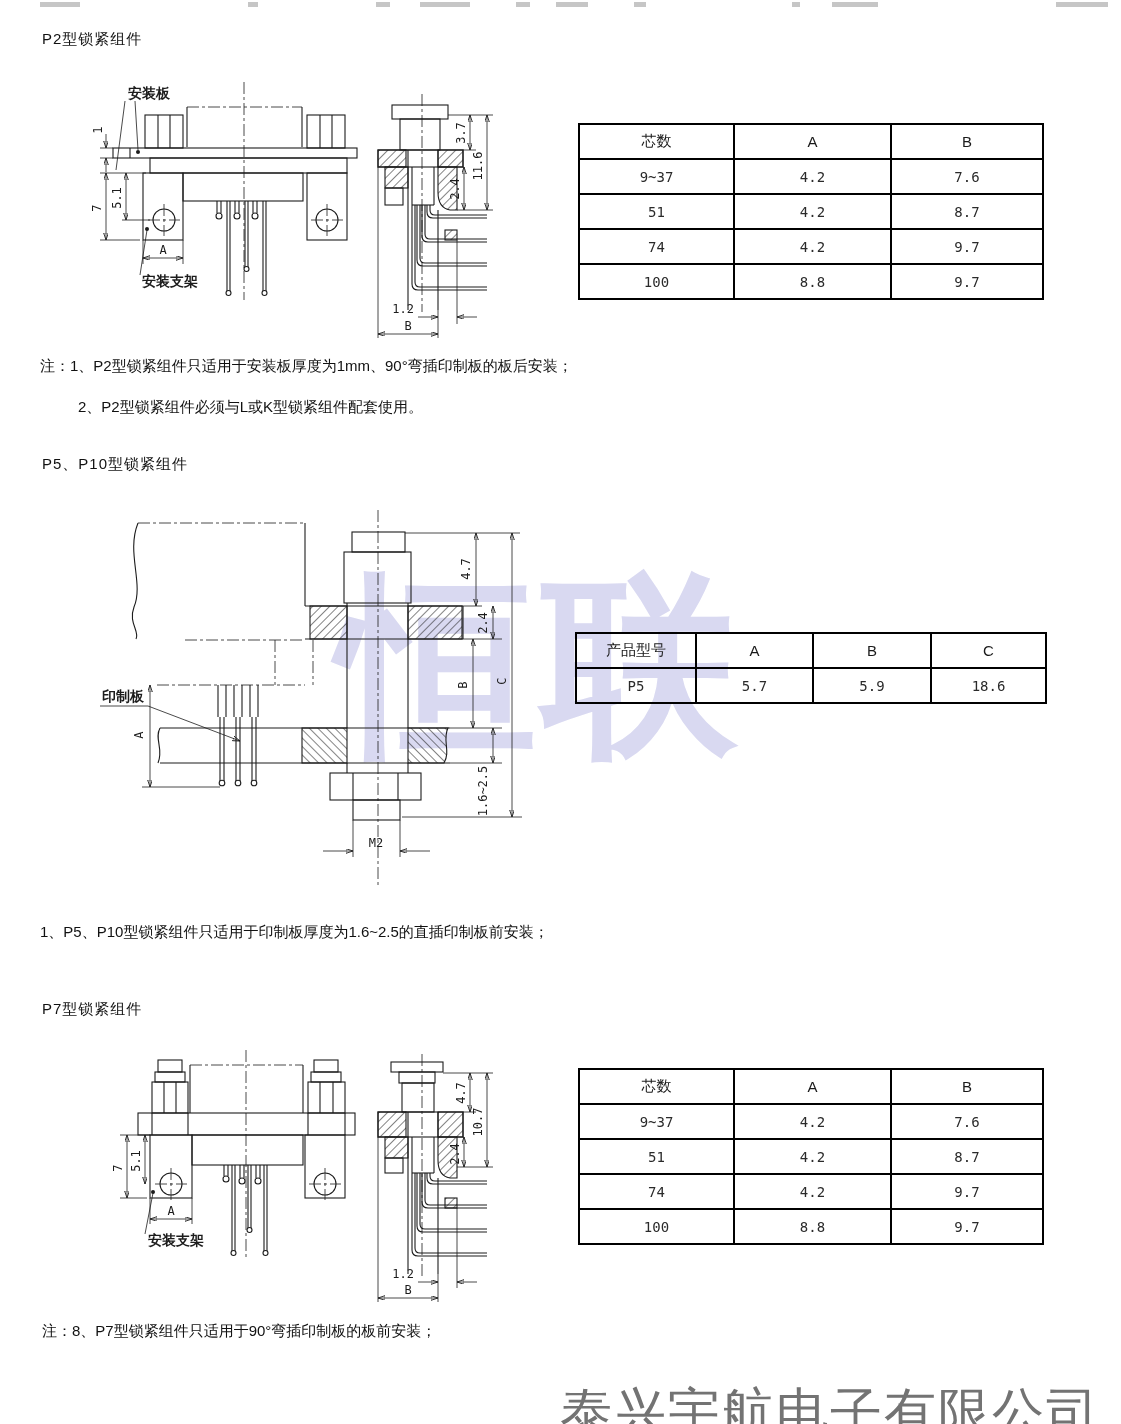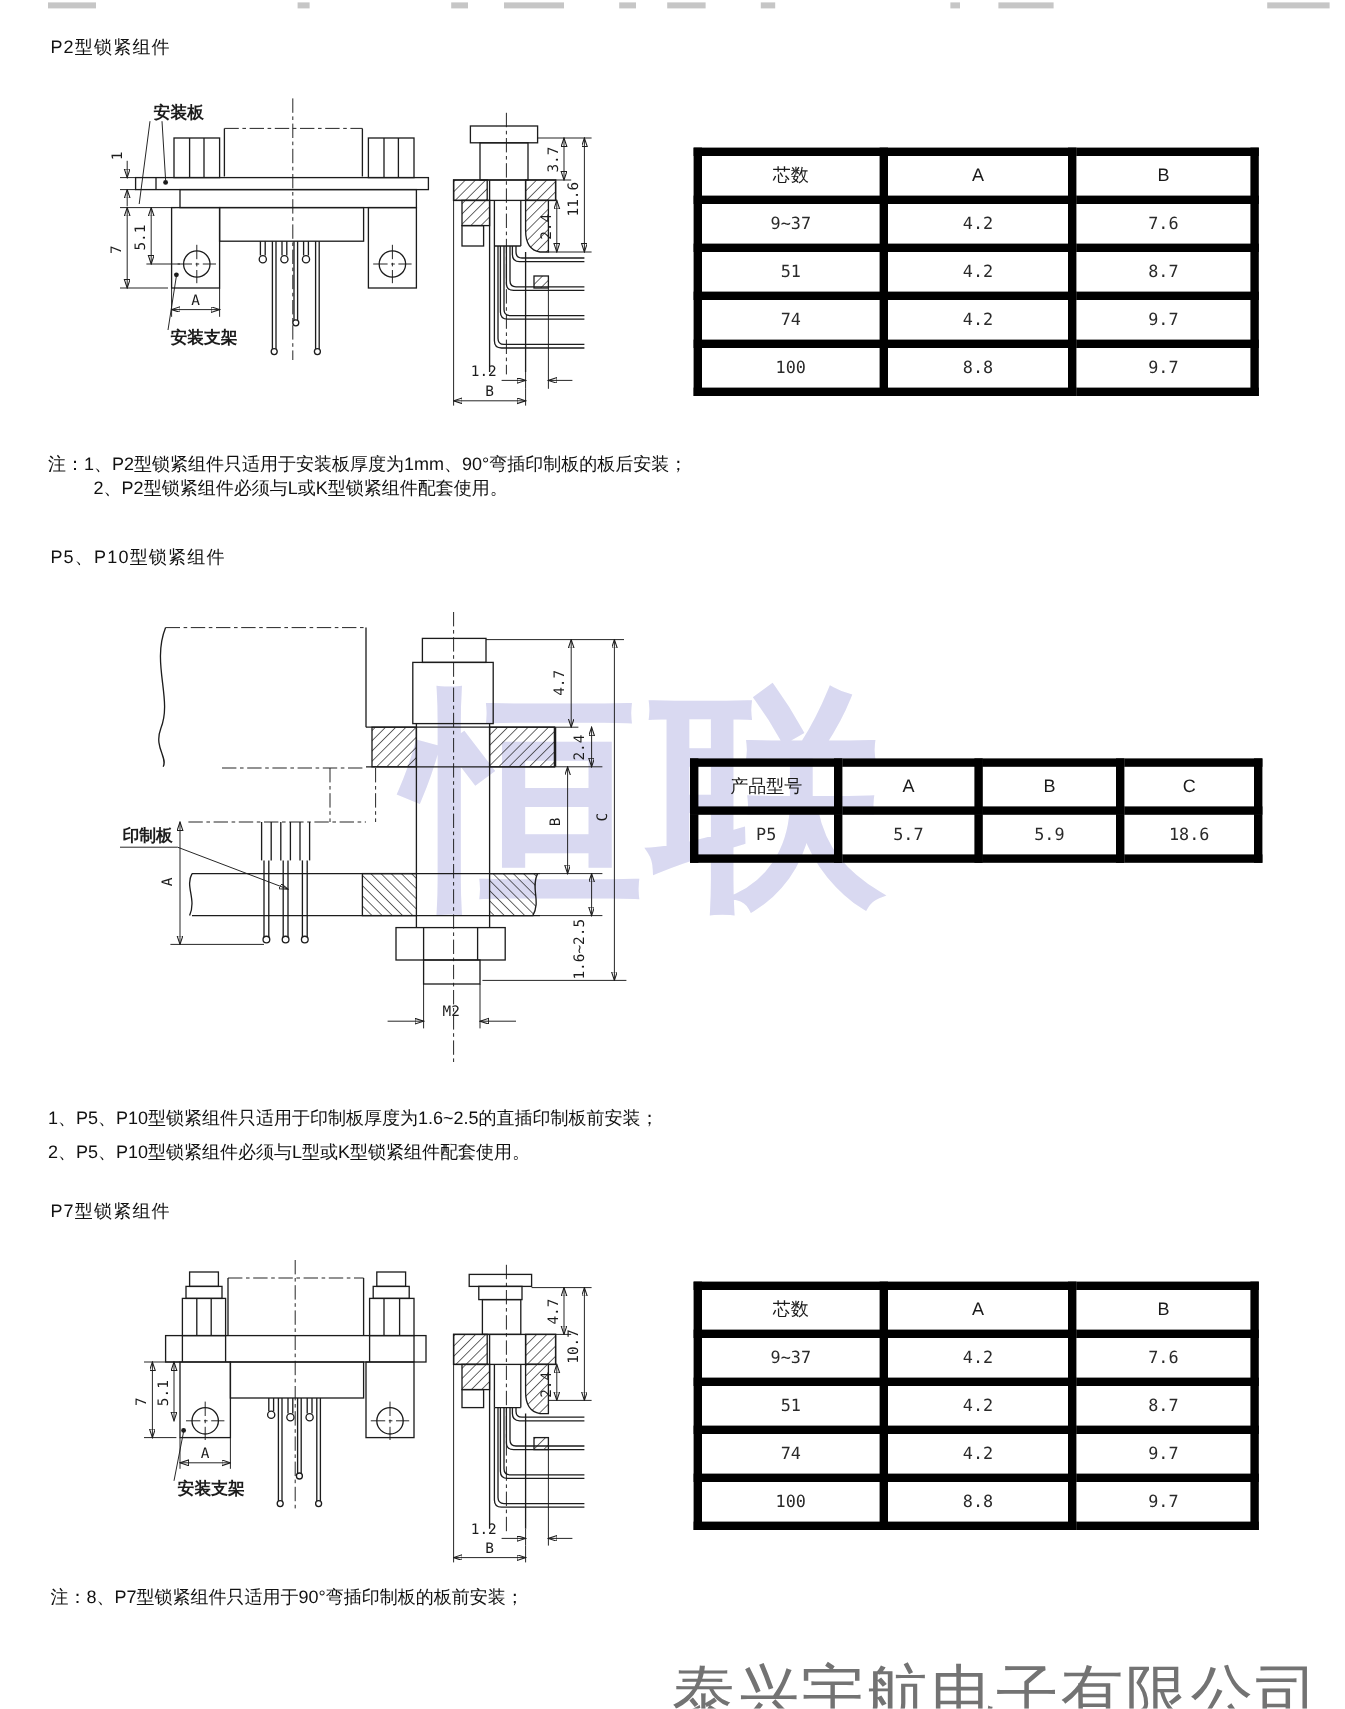"芯数" .dtable td { border: 7px solid #000000 -> 2px solid #000000 }
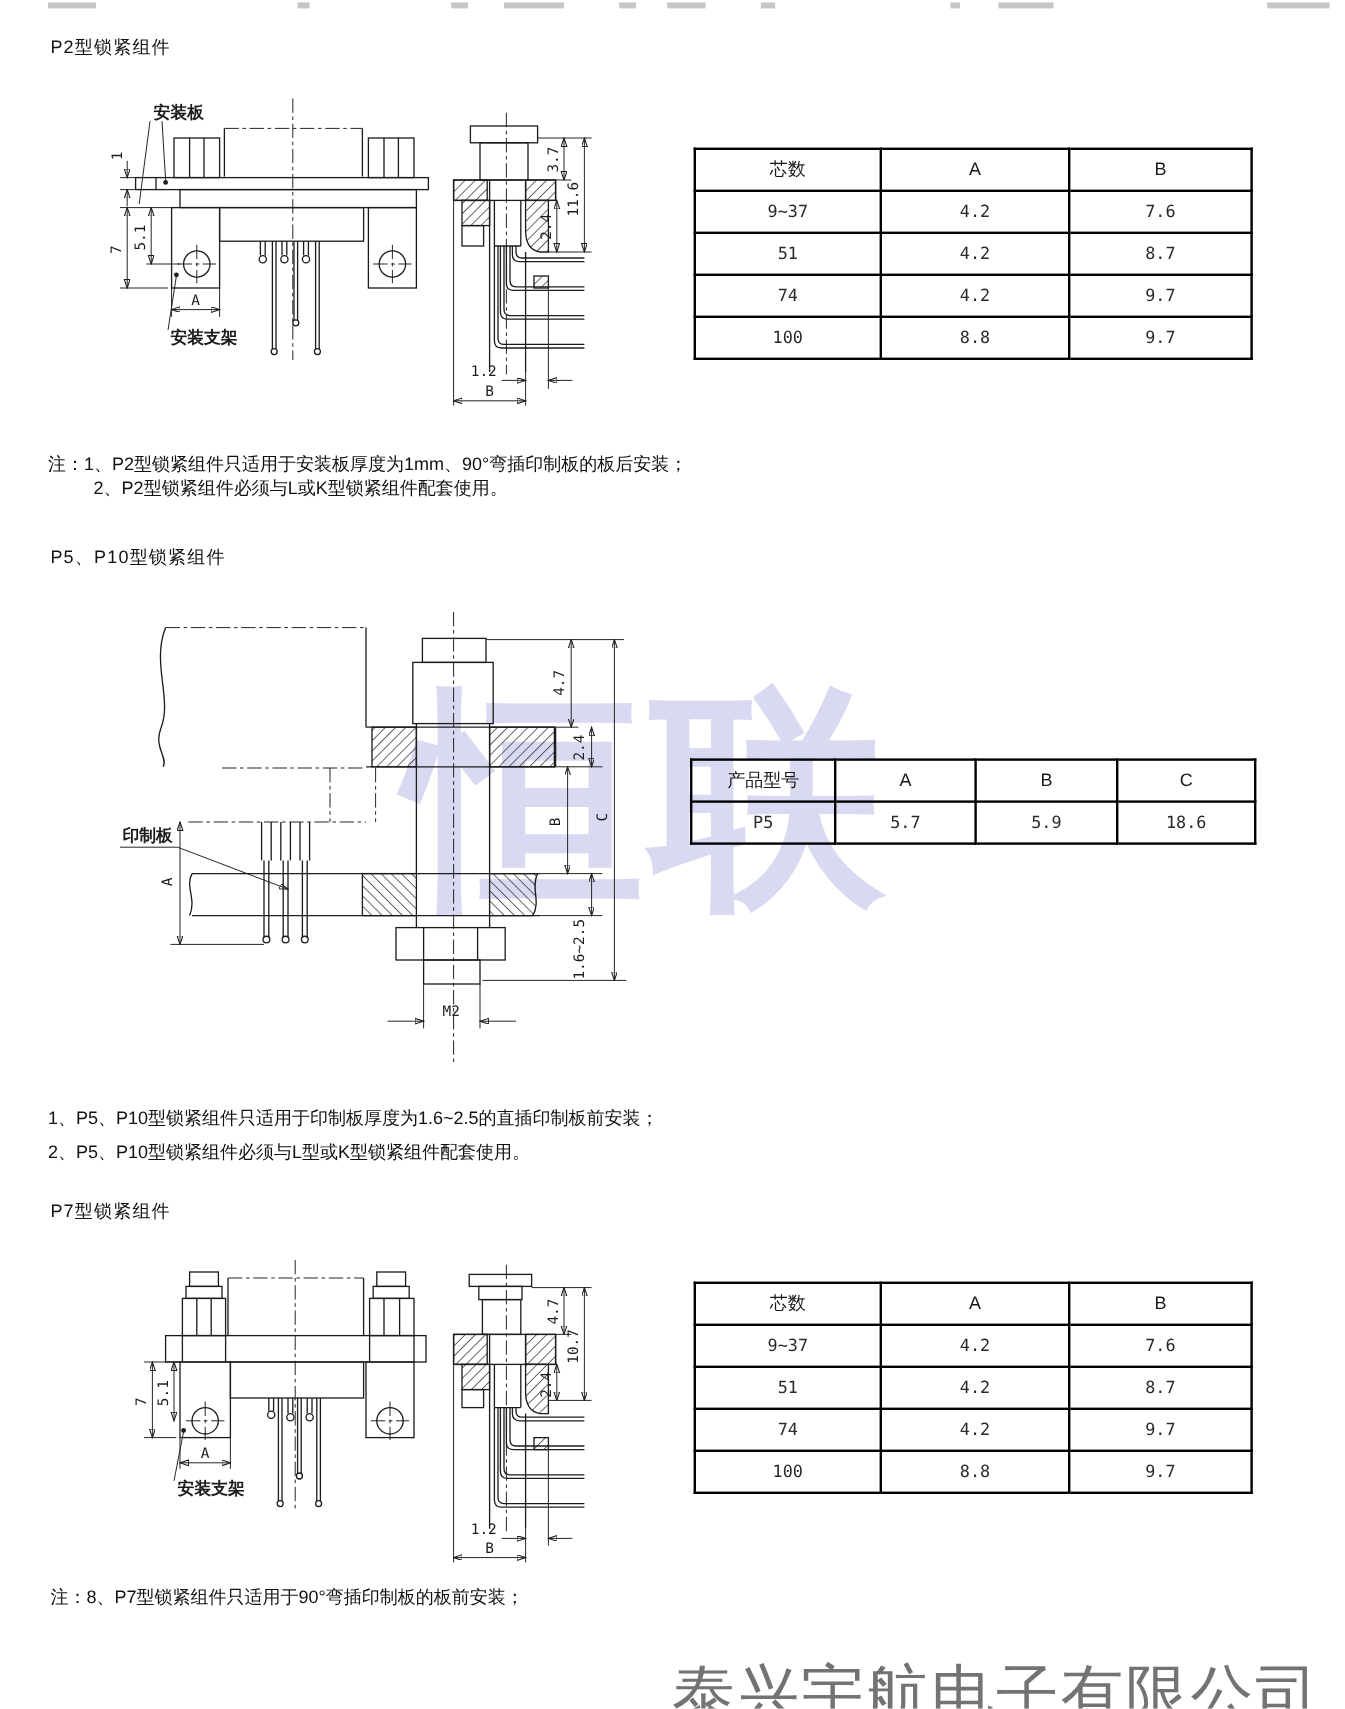"注：1、P2型锁紧组件只适用于安装板厚度为1mm、90°弯插印制板的板后安装；" div.note { top: 378px -> 357px }
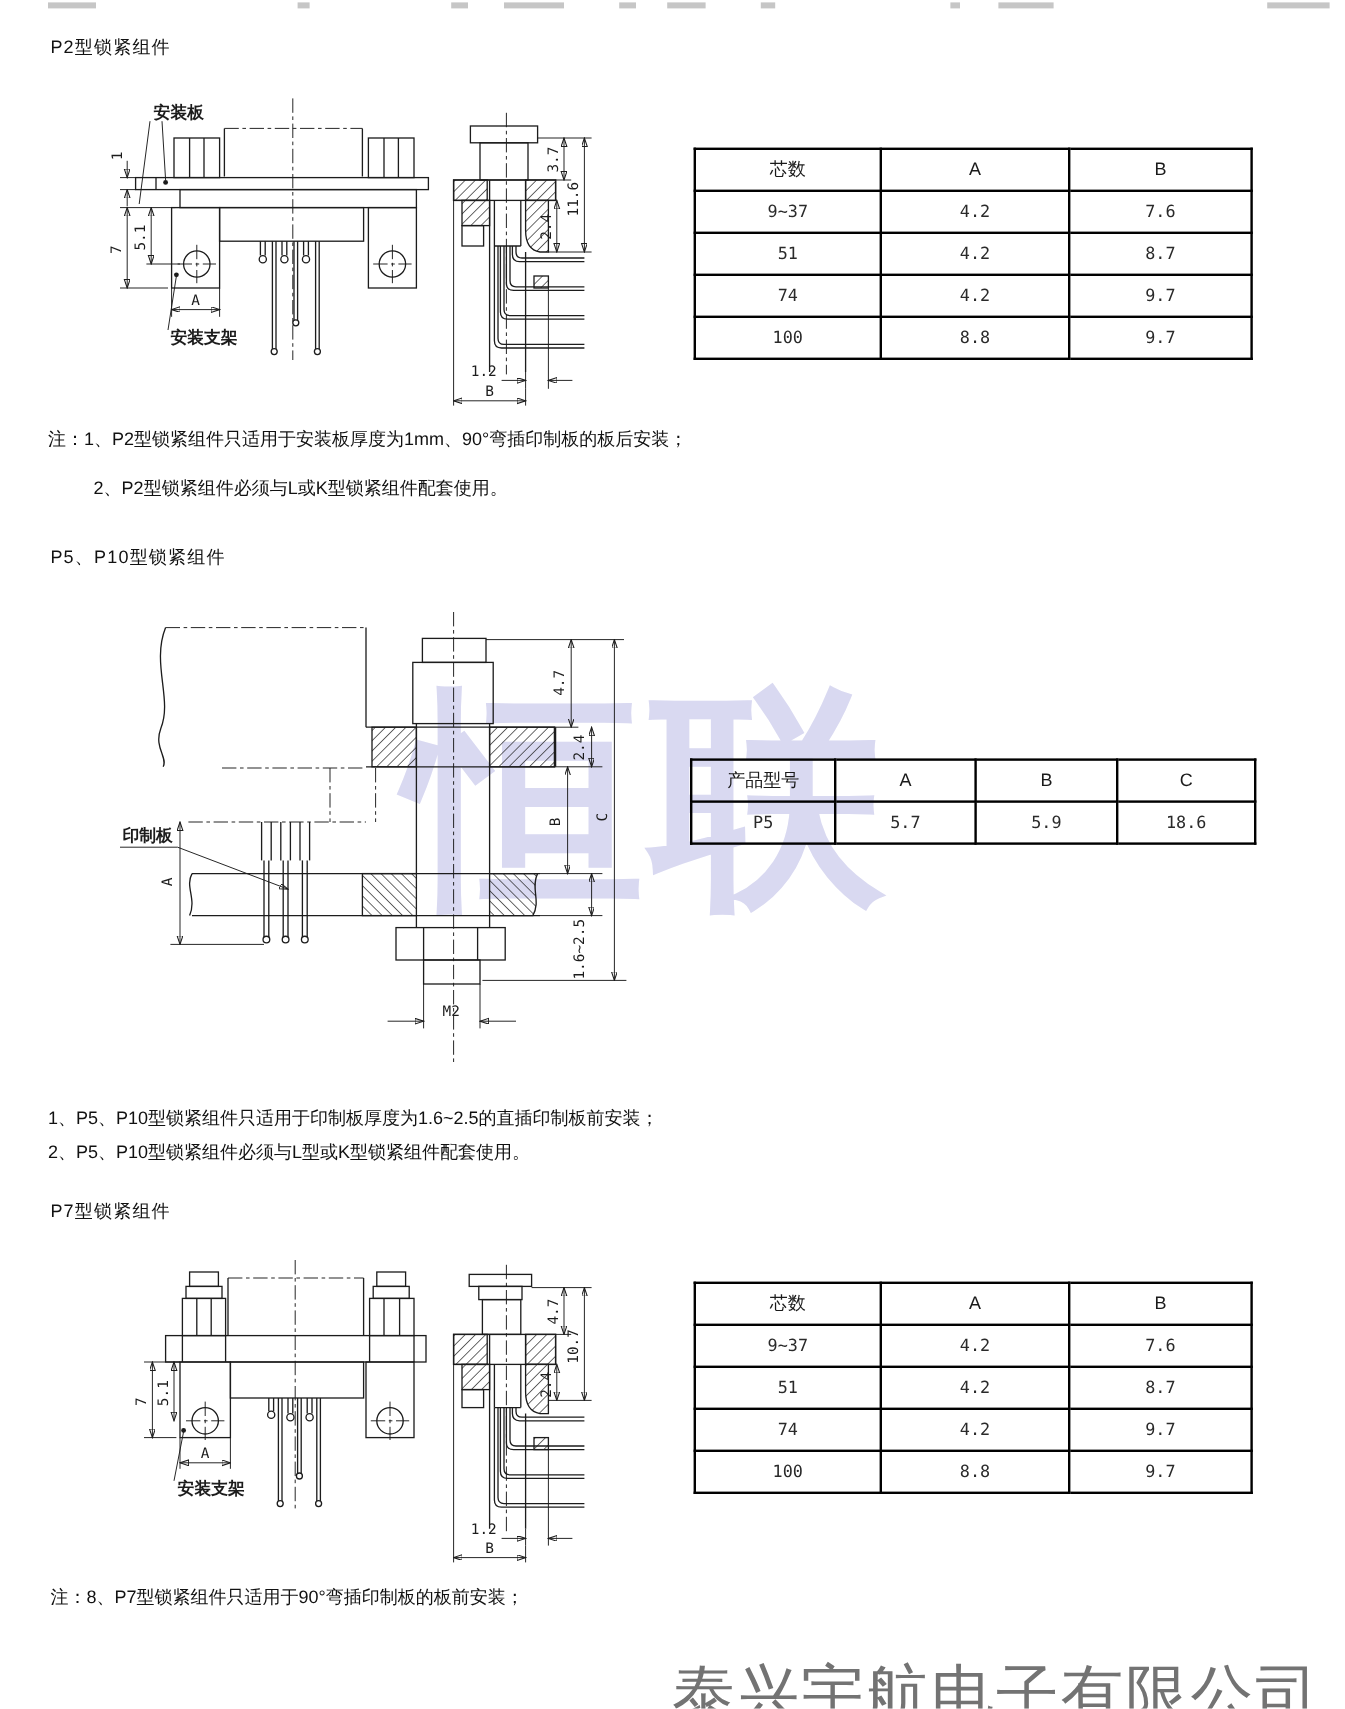"2、P5、P10型锁紧组件必须与L型或K型锁紧组件配套使用。" div.note { html: <div>2、P5、P10型锁紧组件必须与L型或K型锁紧组件配套使用。</div> -> none }
